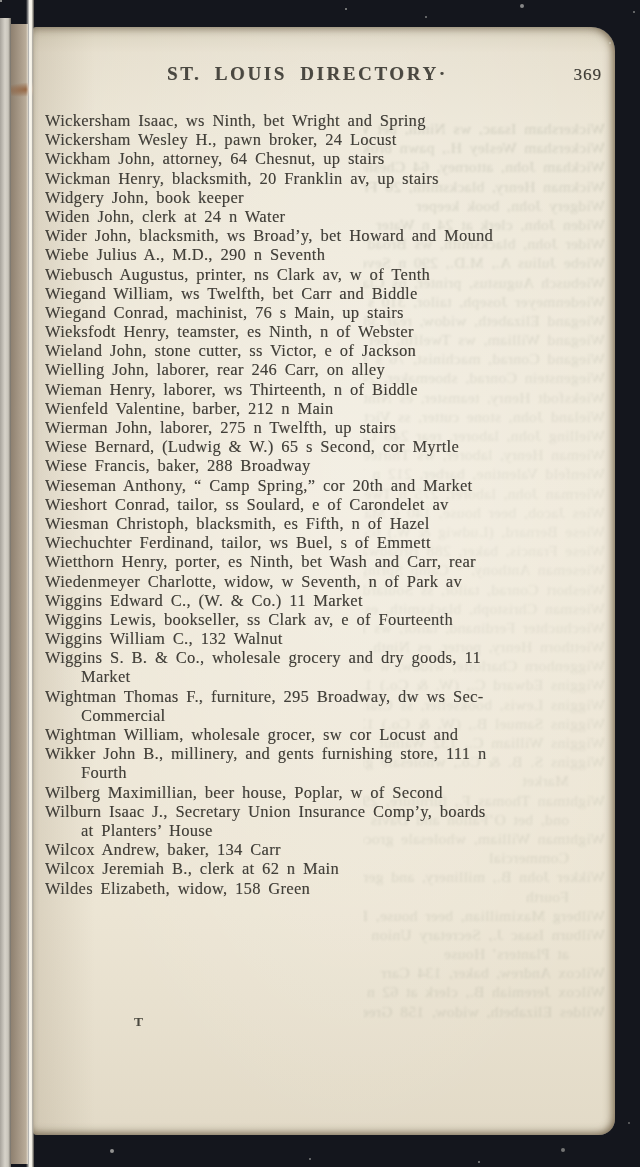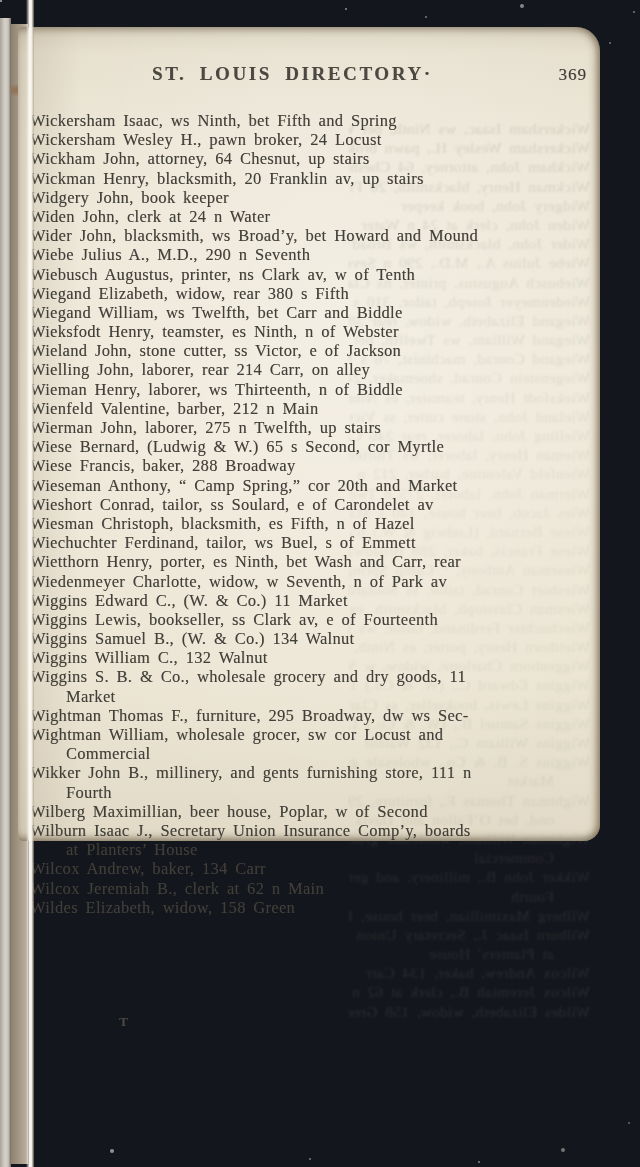"ST. LOUIS DIRECTORY·" .page { height: 814px -> 1108px; left: 18px -> 33px }
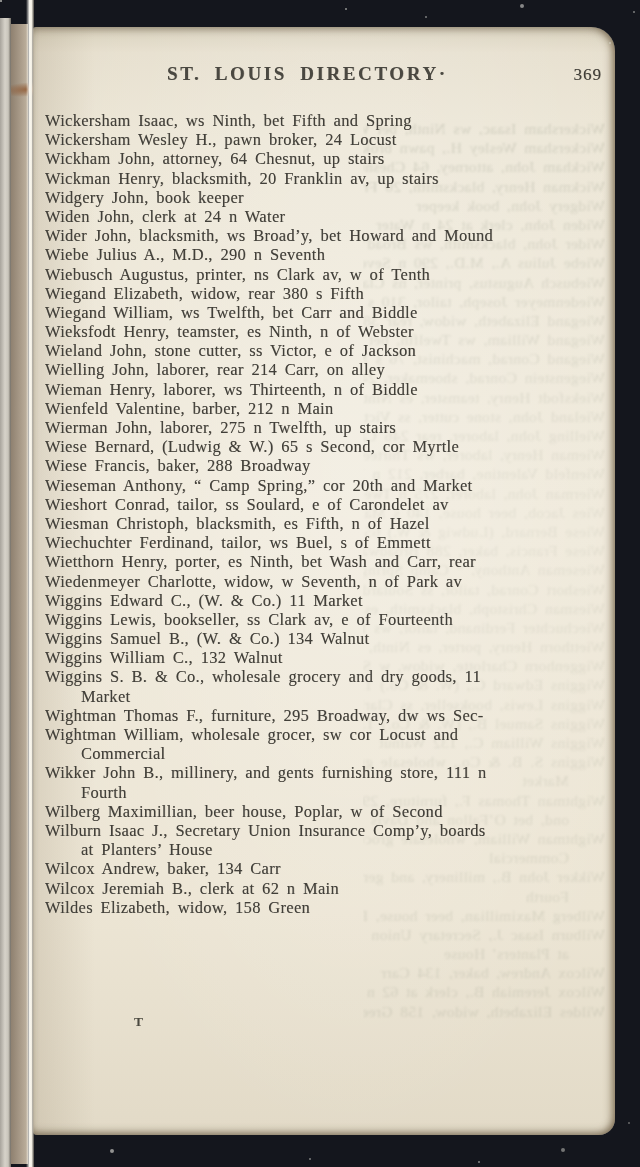"Wickersham Isaac, ws Ninth, bet" div.entry-line { text: Fifth -> Wright }
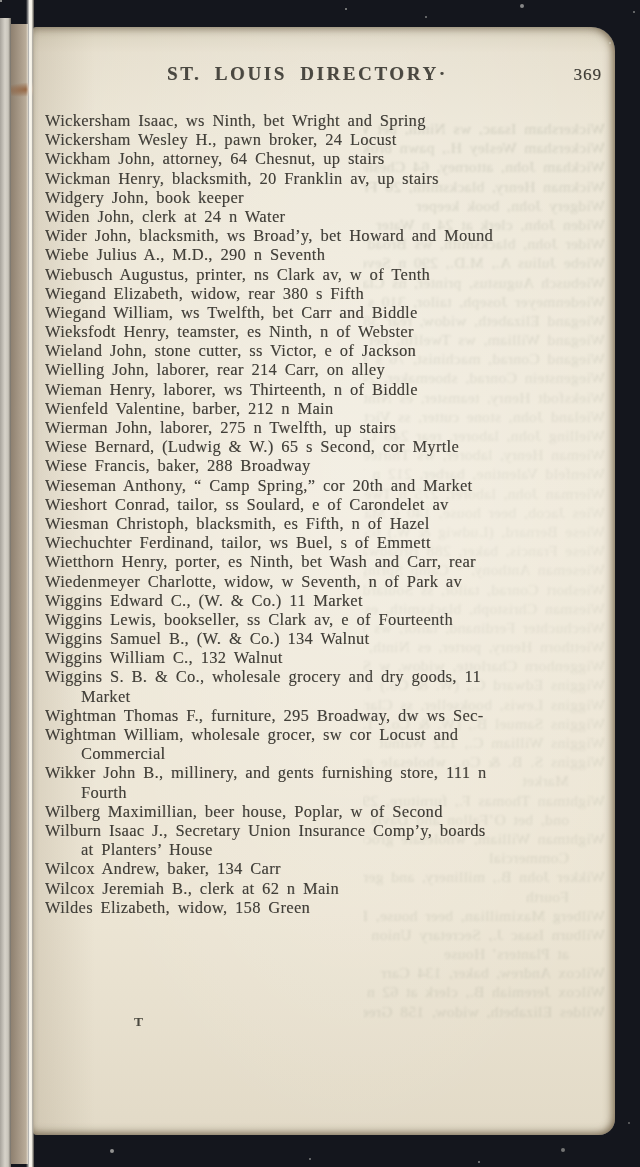"Wiegand Elizabeth, widow, rear 380" div.entry-line { html: <div>Wiegand Elizabeth, widow, rear 380 s Fifth</div> -> none }
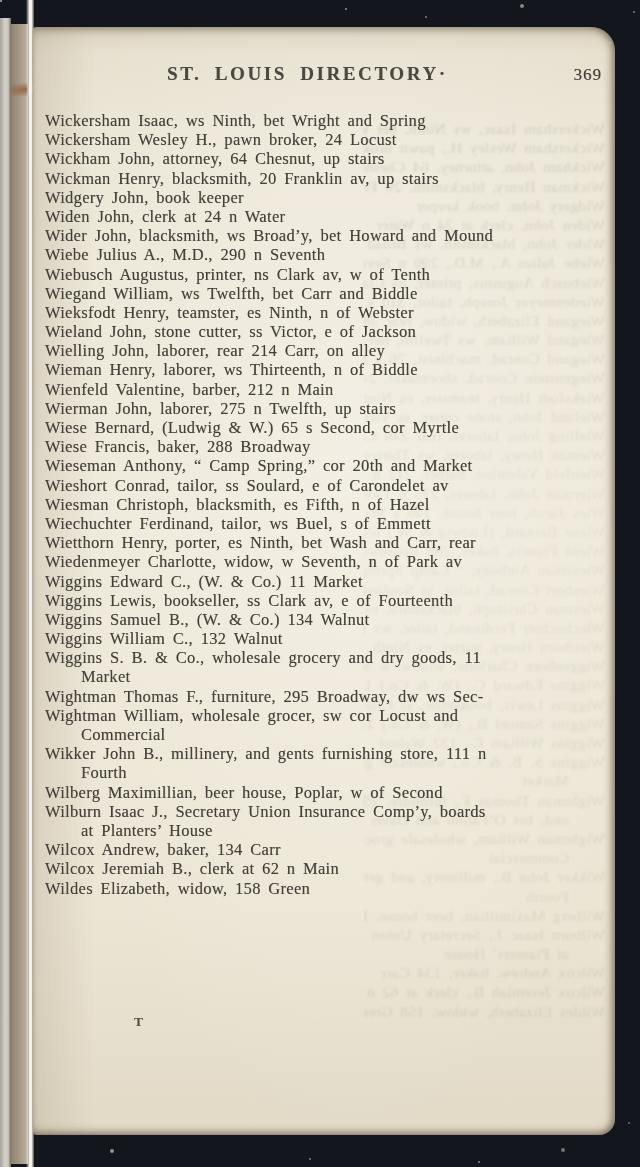"Wiegand Conrad, machinist, 76 s" div.entry-line { html: none -> <div>Wiegand Conrad, machinist, 76 s Main, up stairs</div> }
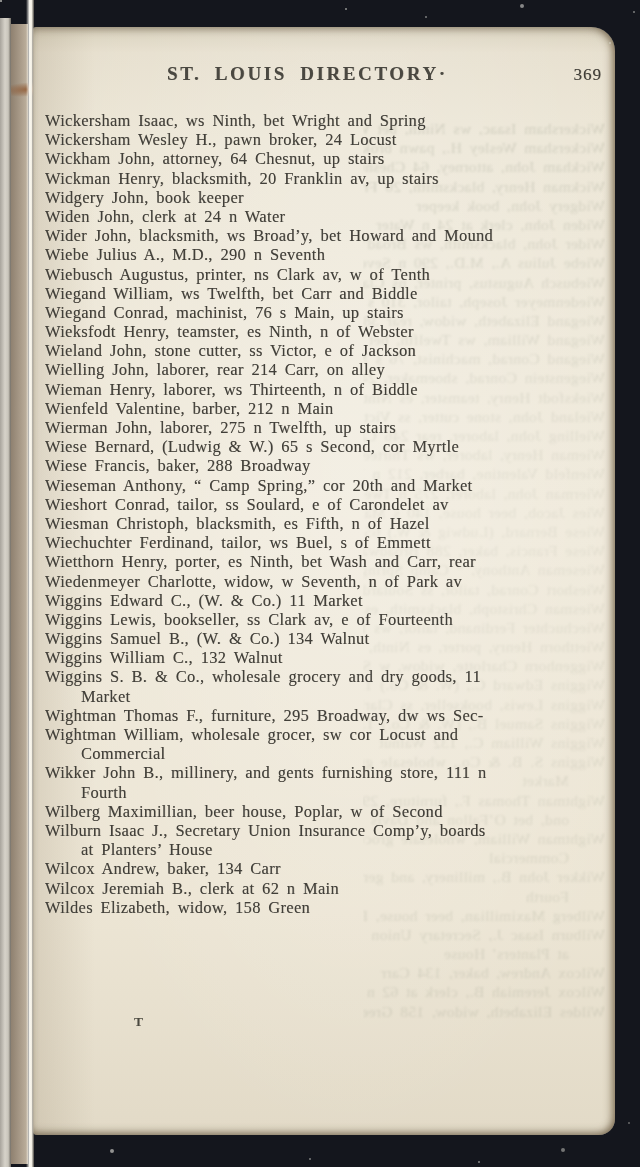"Wielling John, laborer, rear 214" div.entry-line { text: 214 -> 246 }
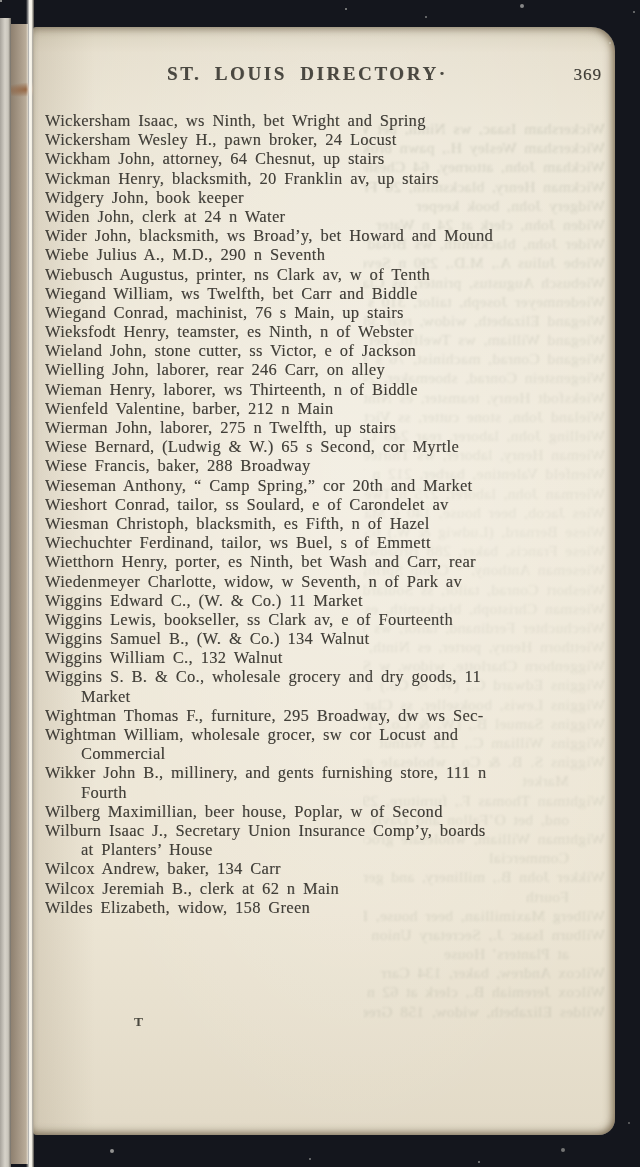"Wiggins Samuel B., (W. &" div.entry-line { html: <div>Wiggins Samuel B., (W. &amp; Co.) 134 Walnut</div> -> none }
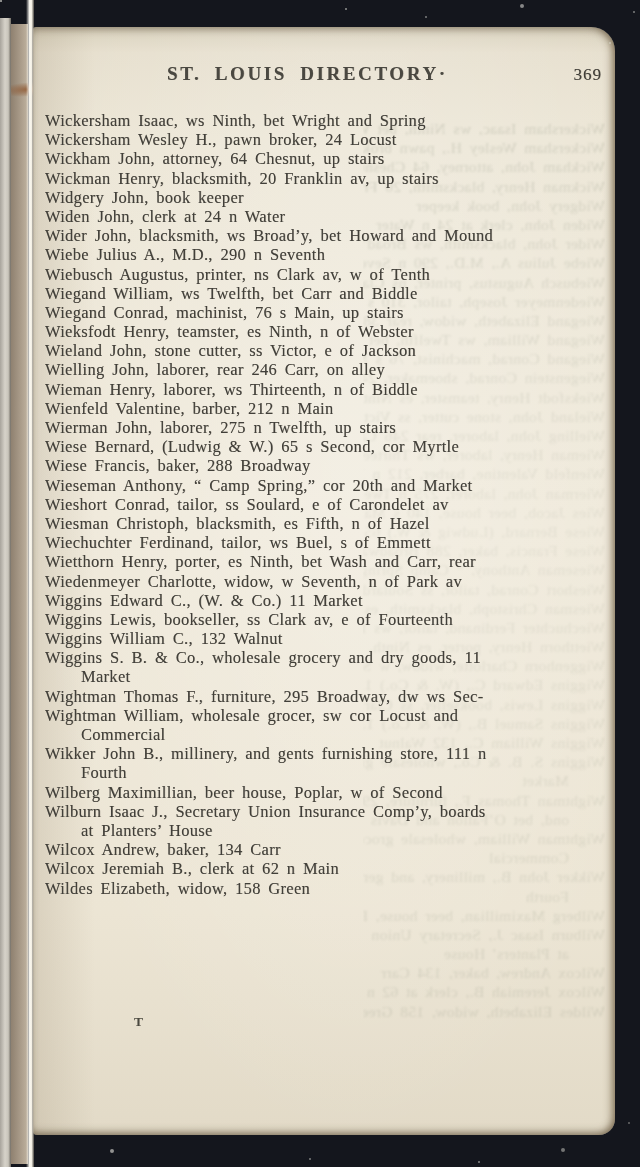"Wightman William, wholesale grocer, sw" div.entry-line { order: before "Commercial" -> after "Commercial" }
